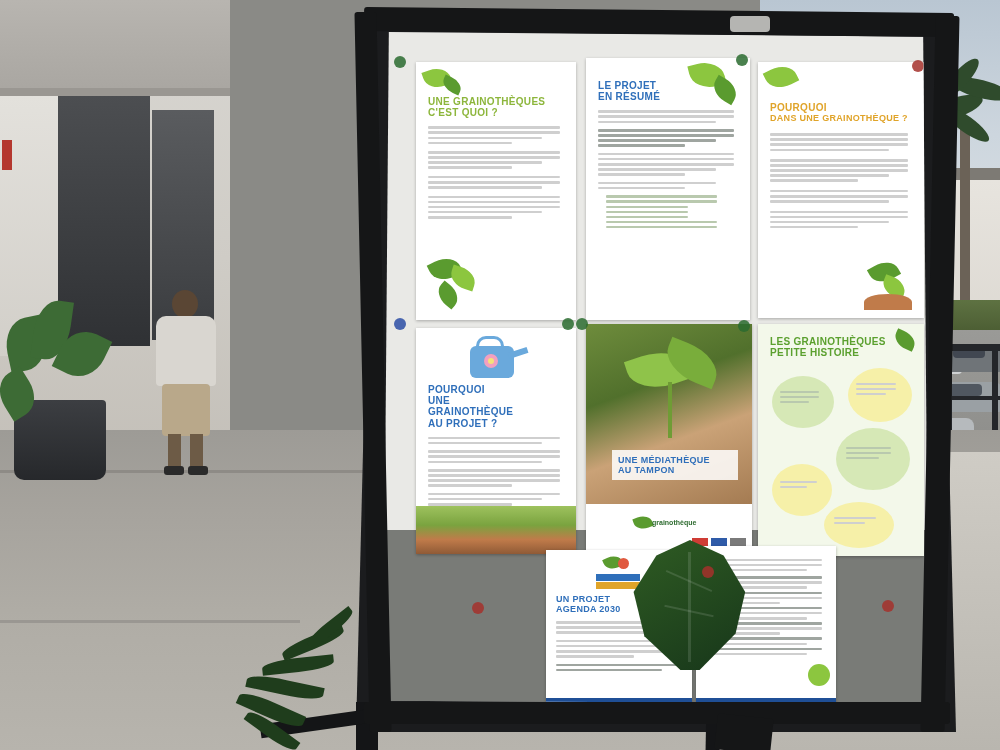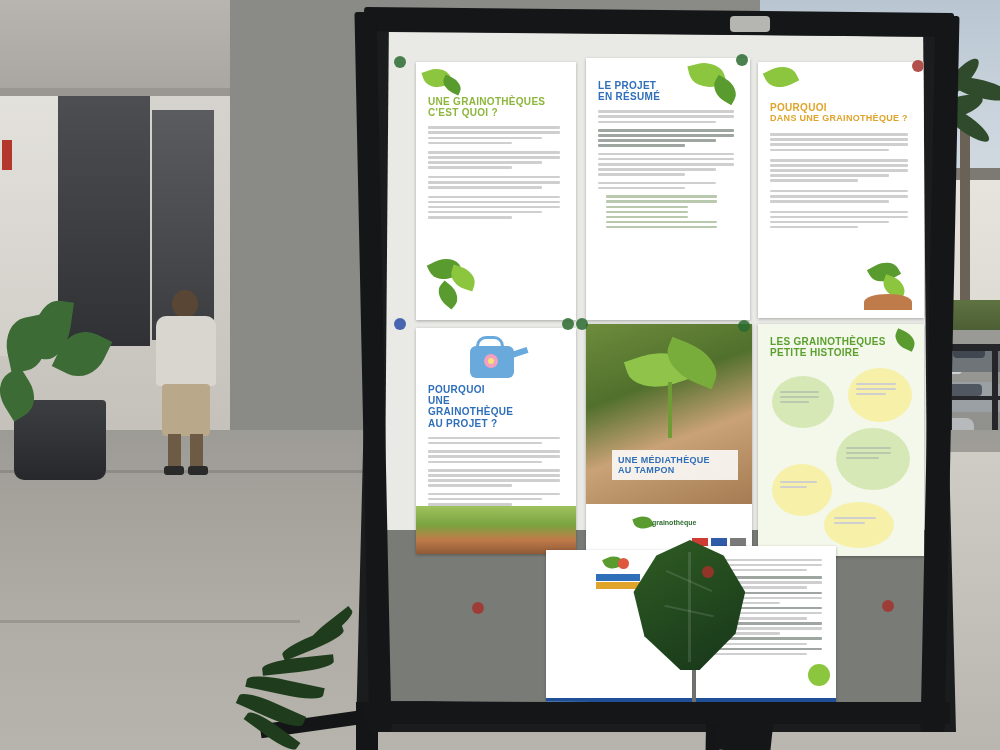"UN PROJET" div { html: none -> <div> <div>UN PROJET</div> <div>AGENDA 2030</div> <div> <span></span> <span></span> <span></span> </div> <div> <span></span> <span></span> <span></span> <span></span> </div> <div> <span></span> <span></span> </div> </div> }
